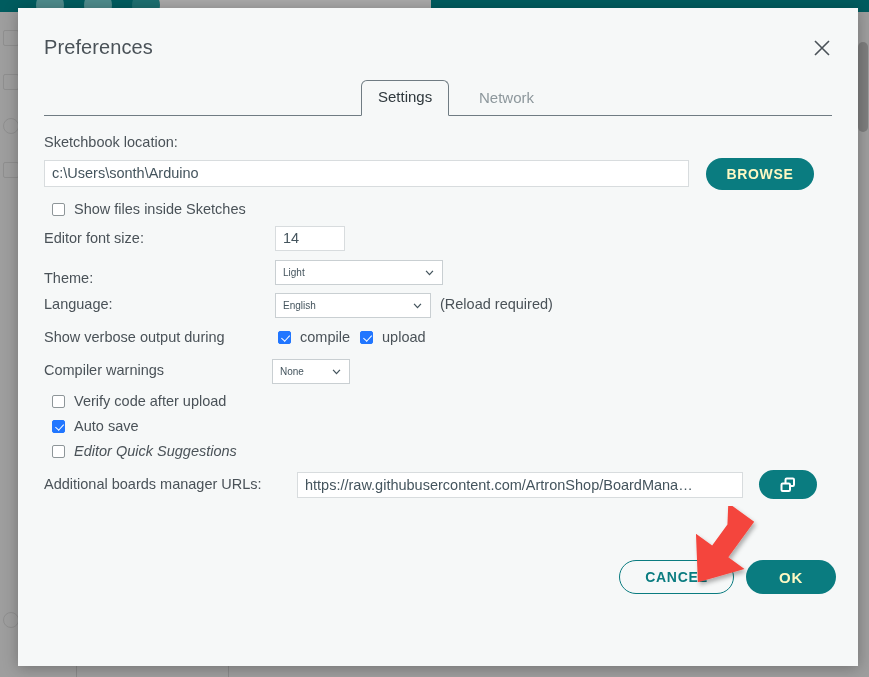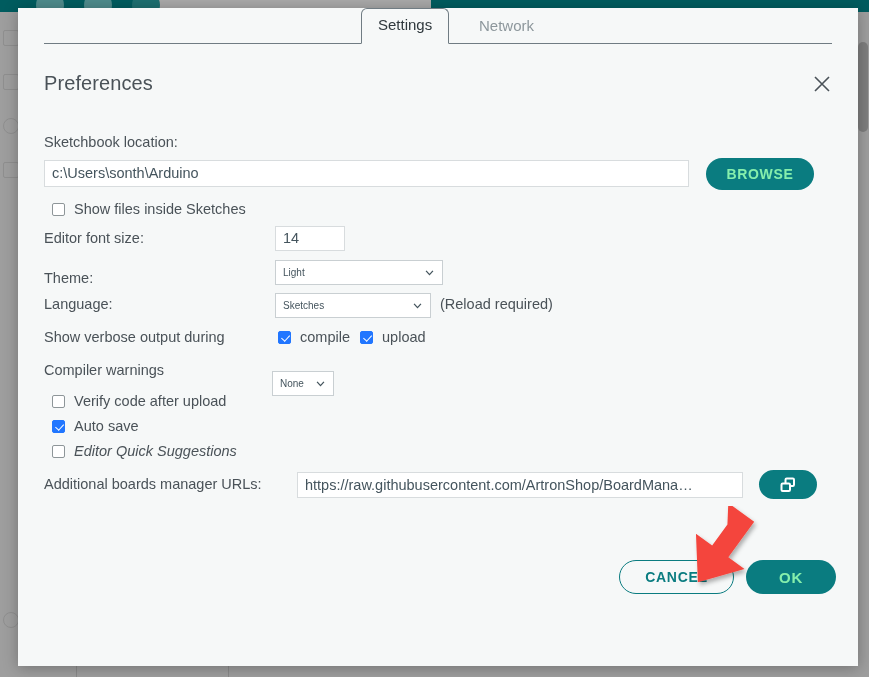"Settings" div { order: before "Preferences" -> after "Preferences" }
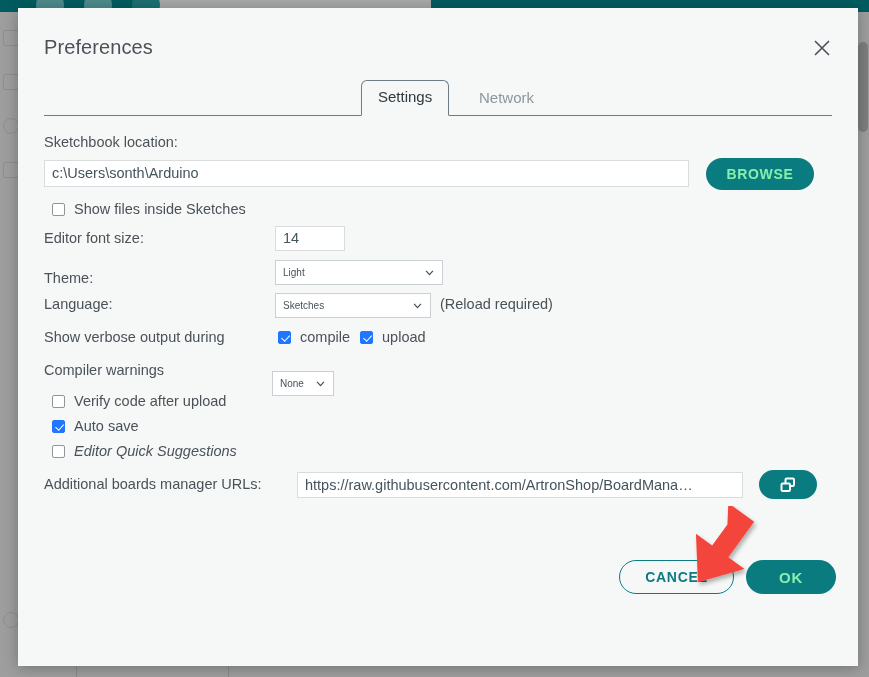"BROWSE" .btn-teal { color: #86efac -> #fef9c3 }
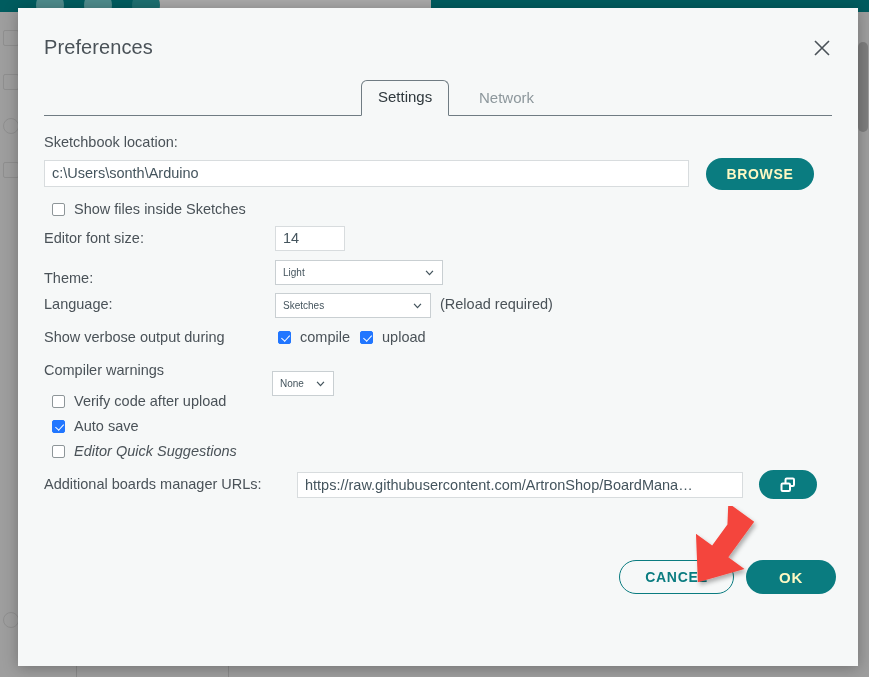"Sketches" span { text: Sketches -> English }
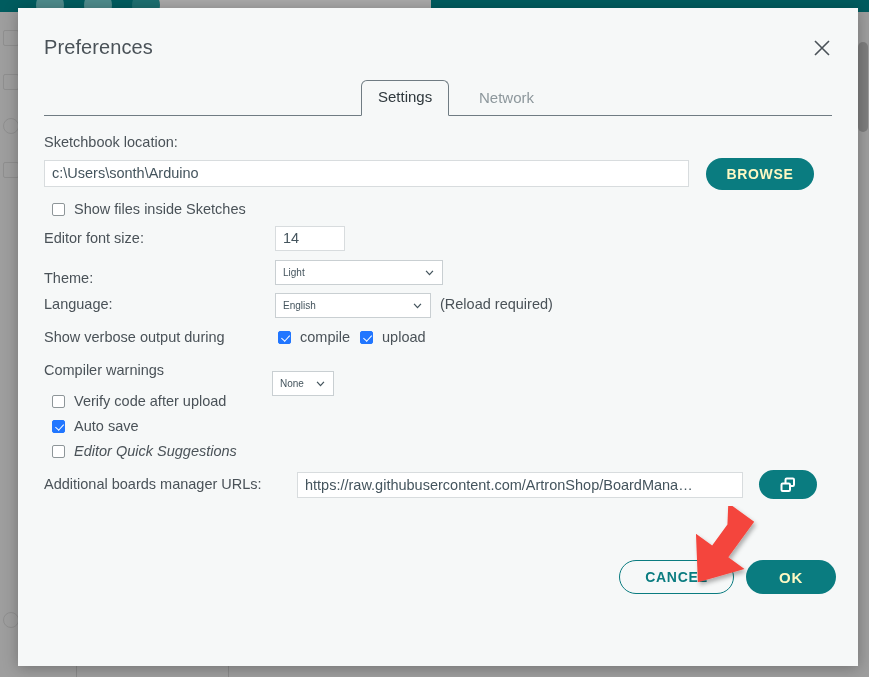"None" div.sel { top: 12px -> 0; width: 62px -> 78px }
